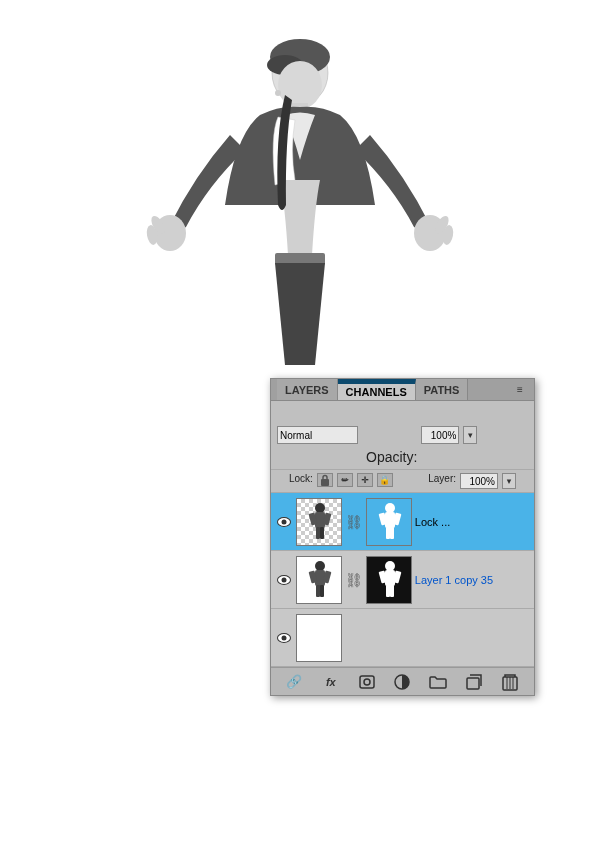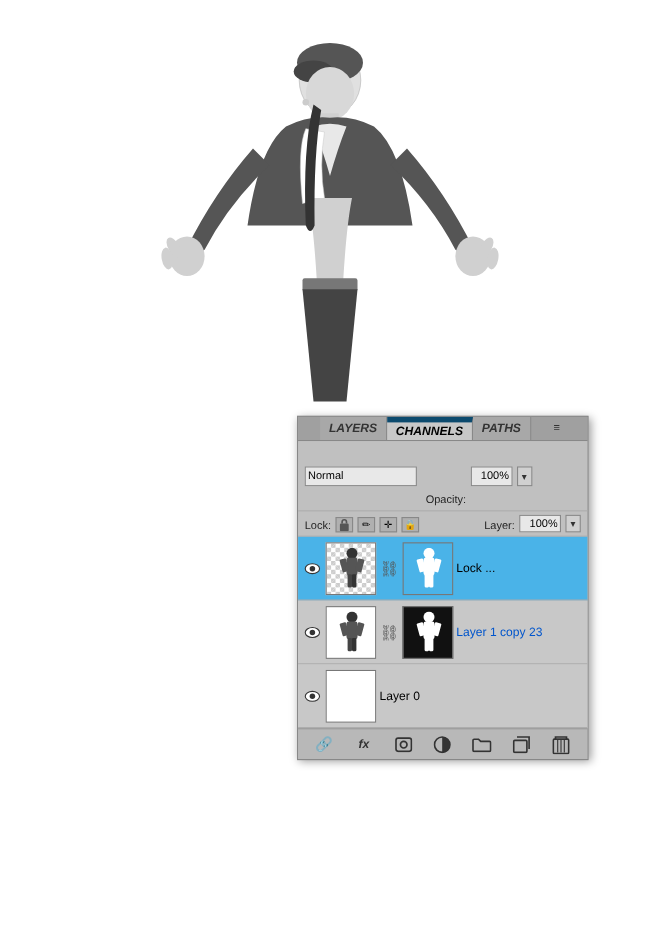"LAYERS" .tab-bar { font-style: italic -> none; padding: 0 20px -> 0 6px }
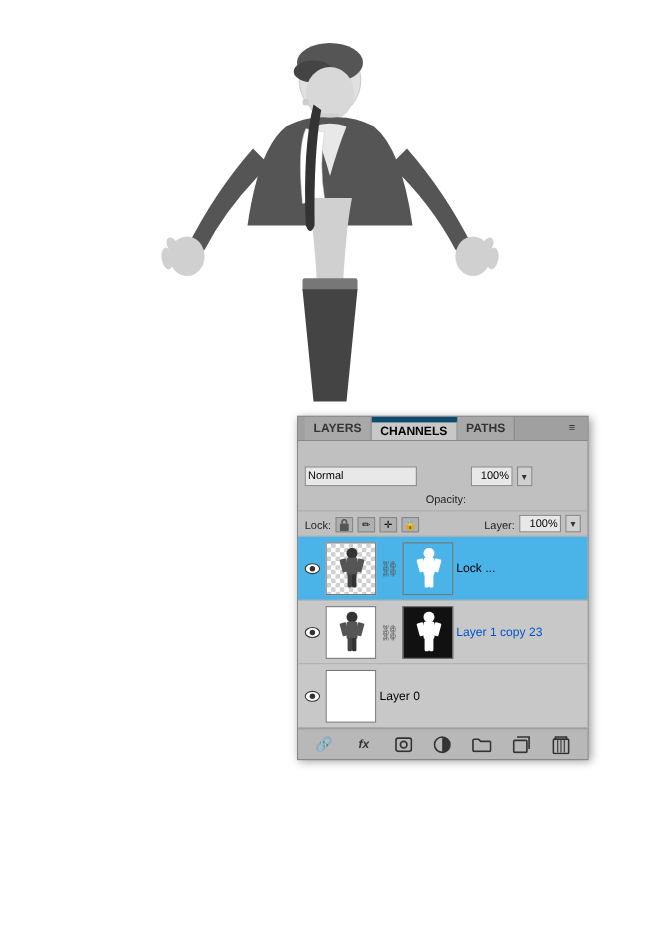"Normal" .blend-select { width: 102px -> 81px }
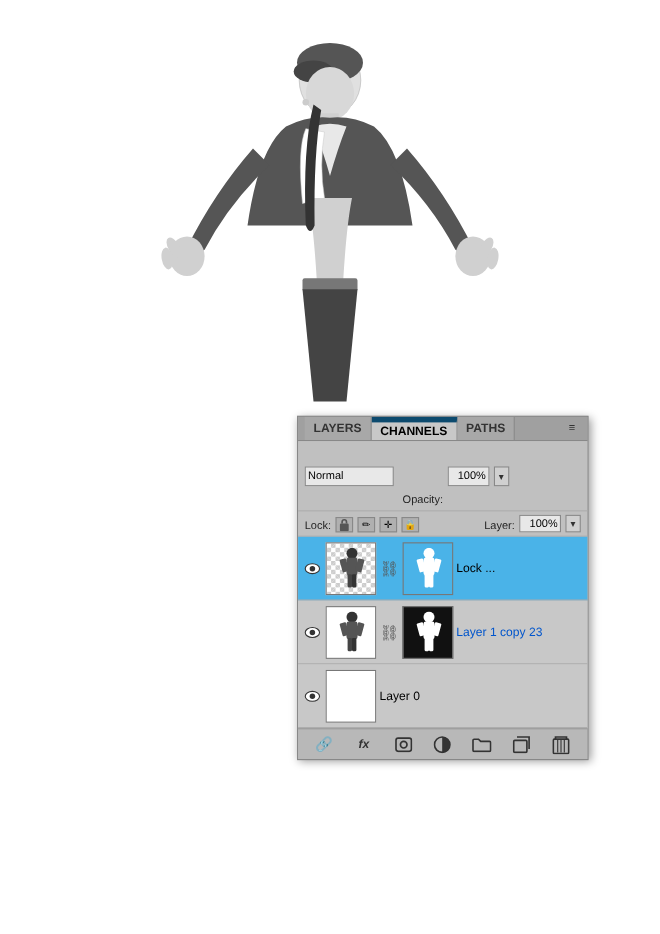"Opacity:" .opacity-label { font-size: 10px -> 14px }
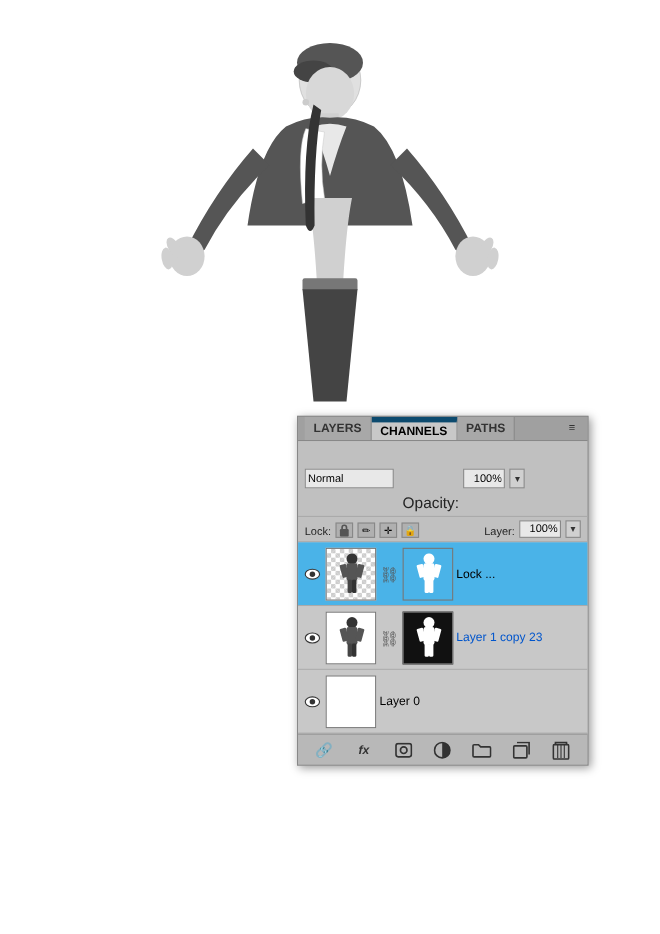"Lock:" .lock-row { align-items: flex-end -> flex-start; padding: 3px 6px -> 3px 18px }
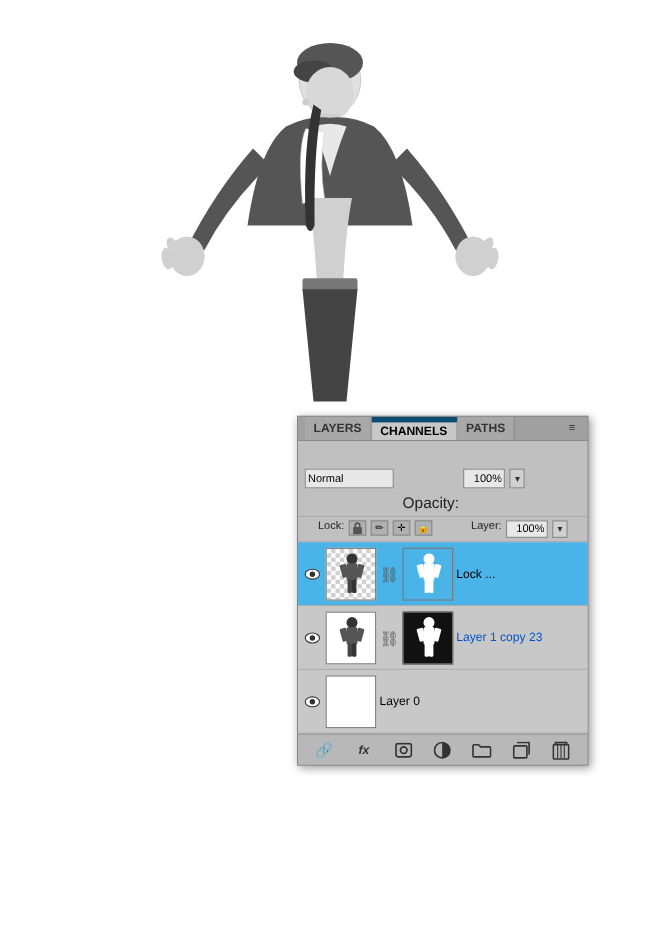"Layer 1 copy 23" span.layer-name { text: 23 -> 35 }
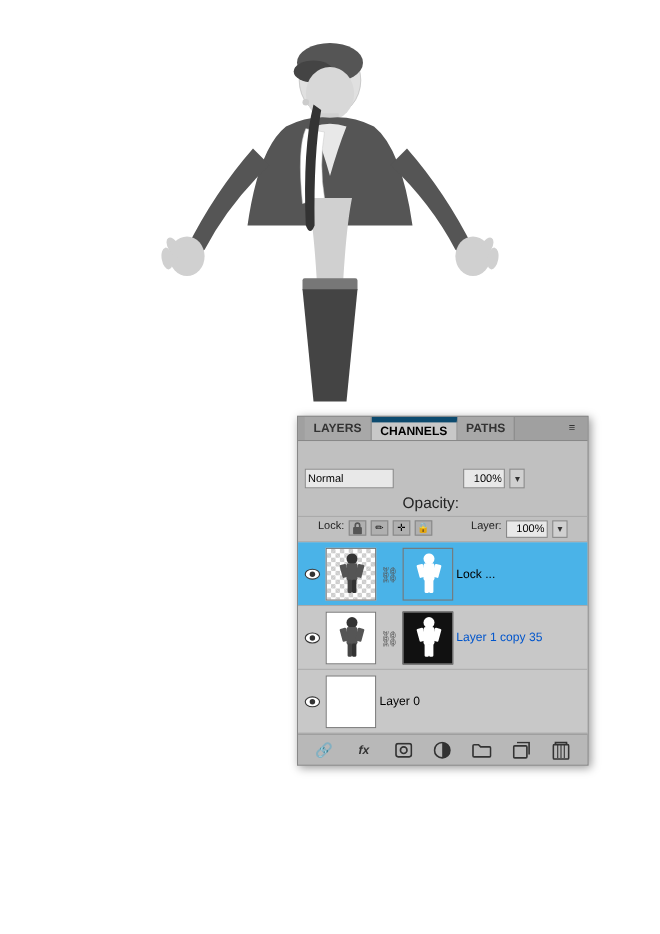"Layer 0" span.layer-name { html: <span>Layer 0</span> -> none }
